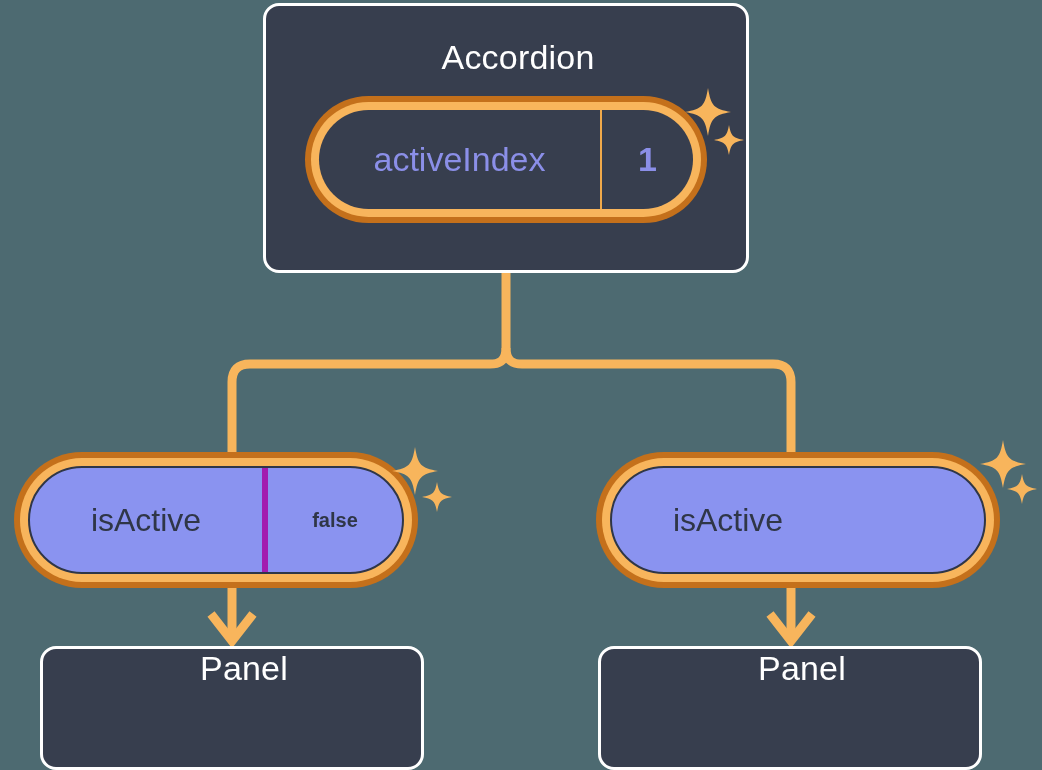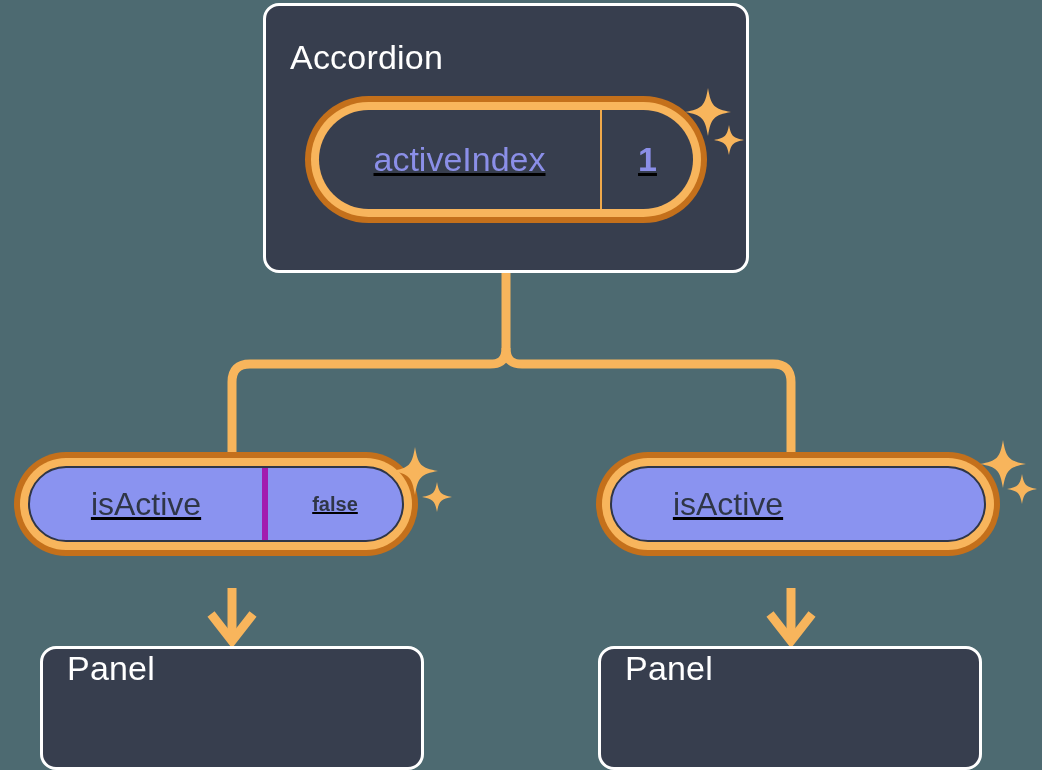"Accordion" .comp-title { text-align: left -> center }
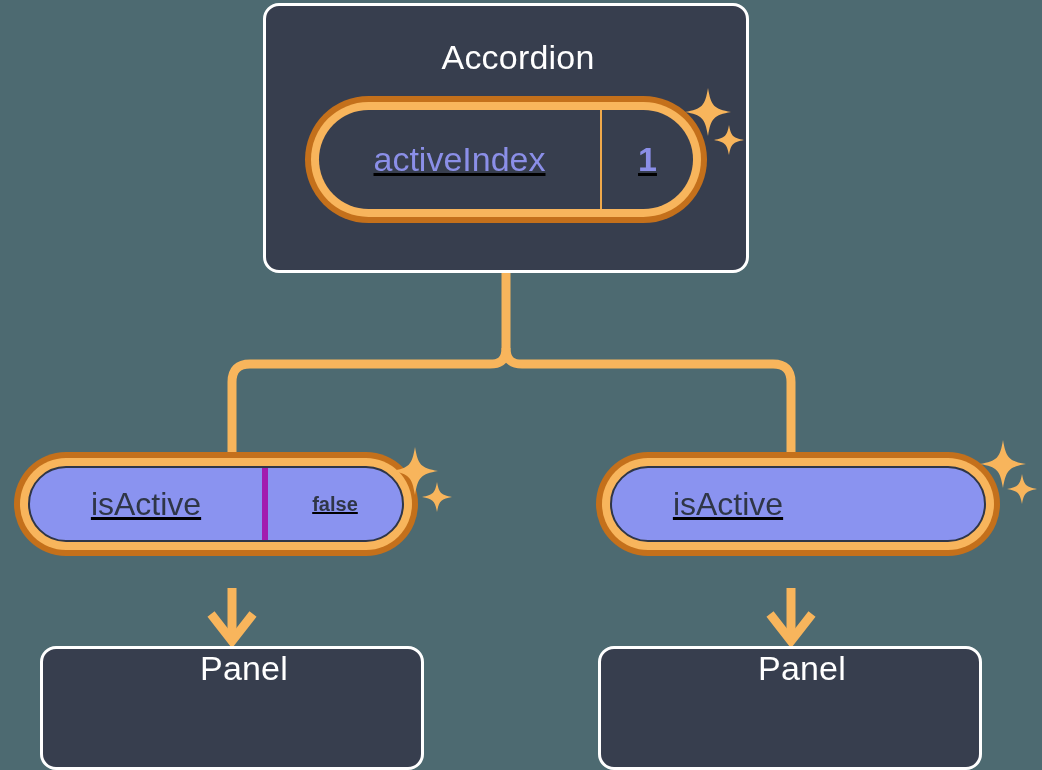"activeIndex" .pill .body { text-decoration: underline -> none }
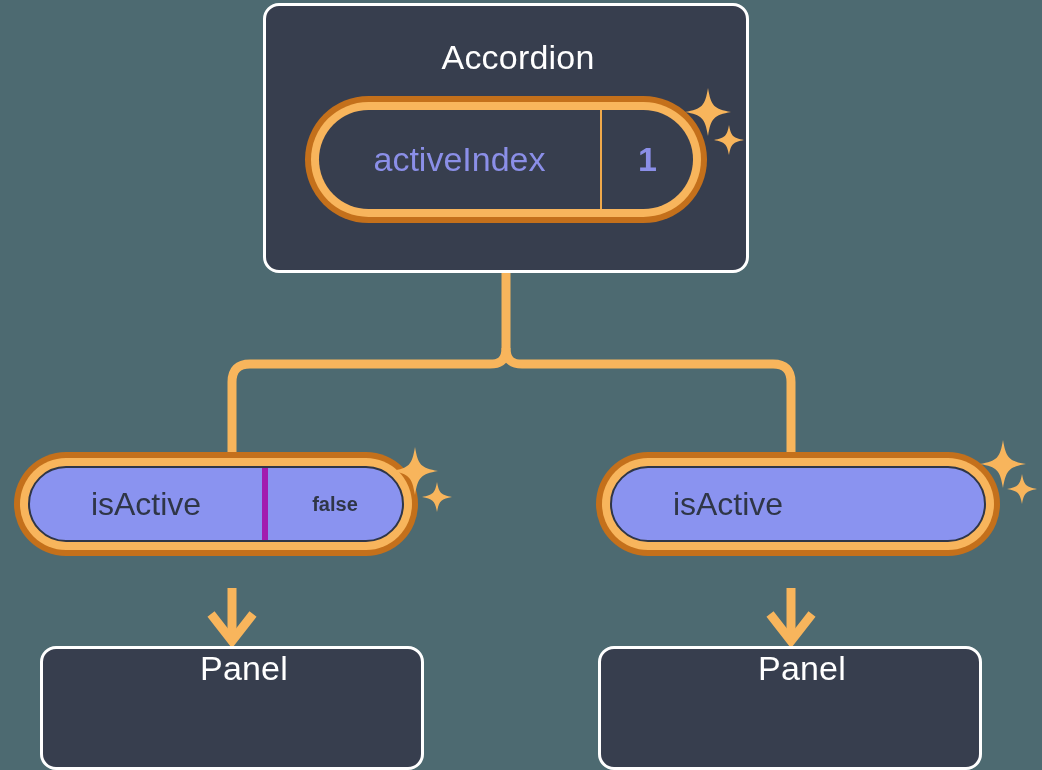"isActive" .pill-panel { height: 104px -> 136px }
